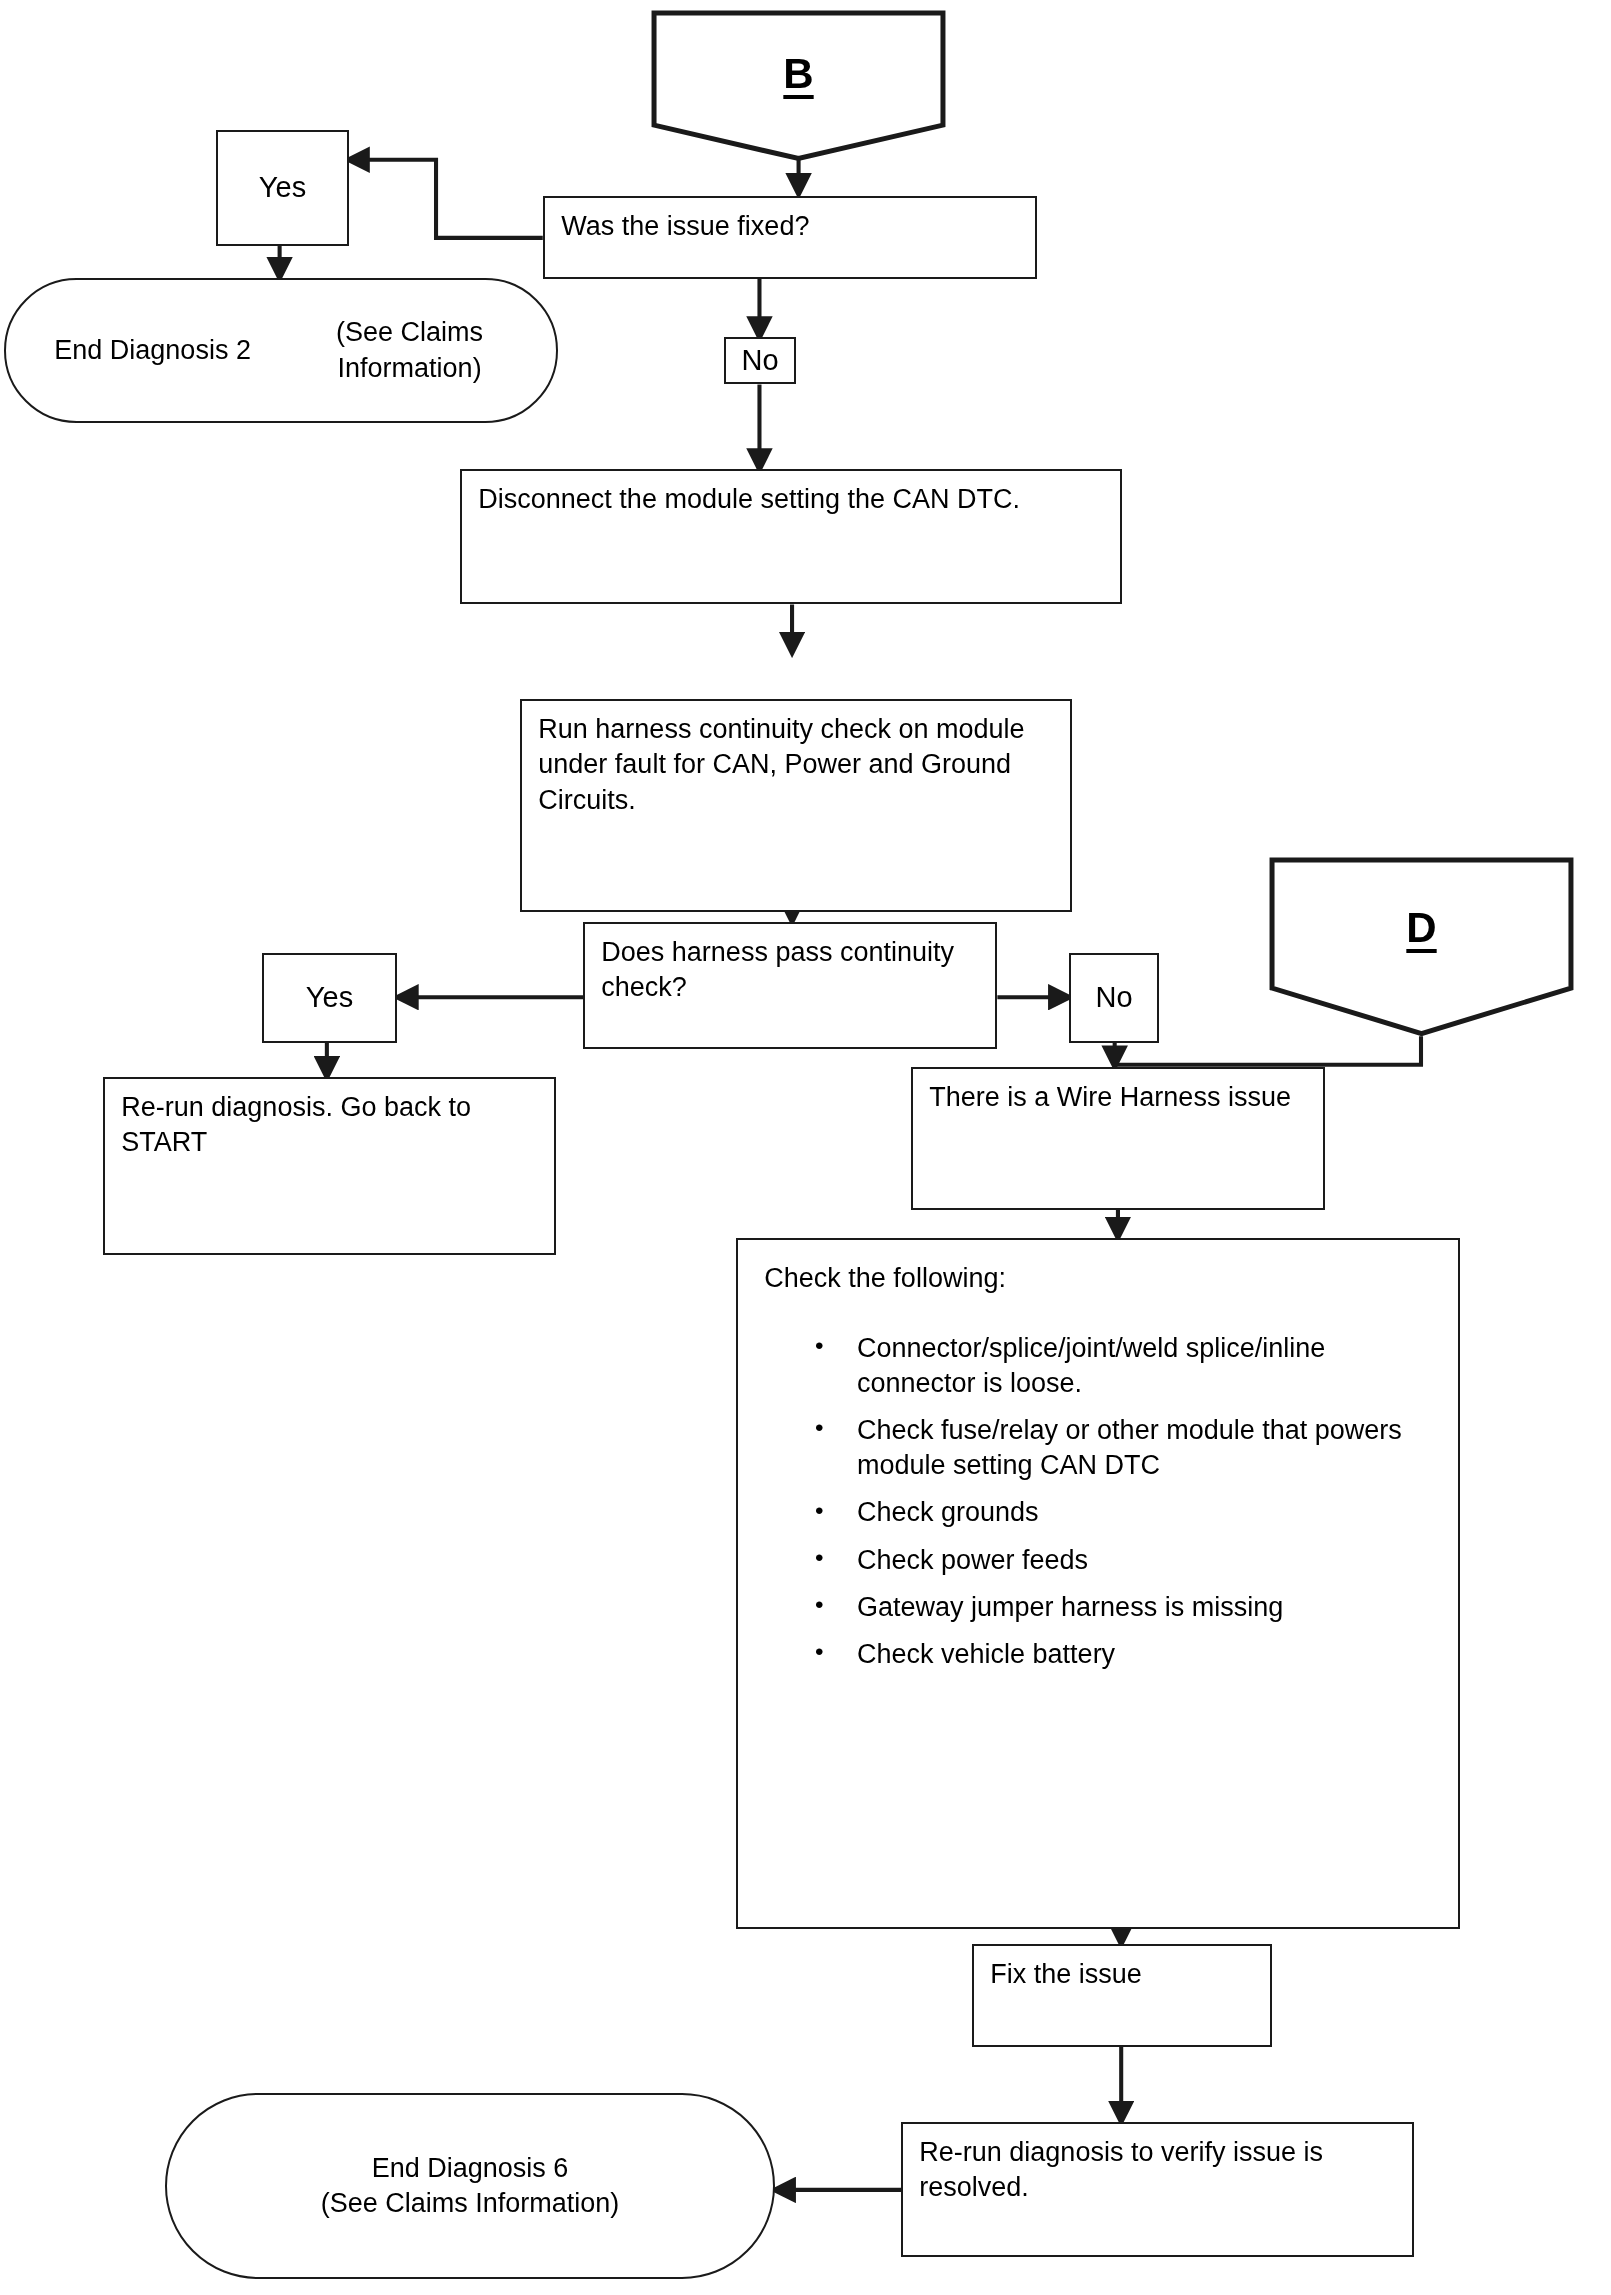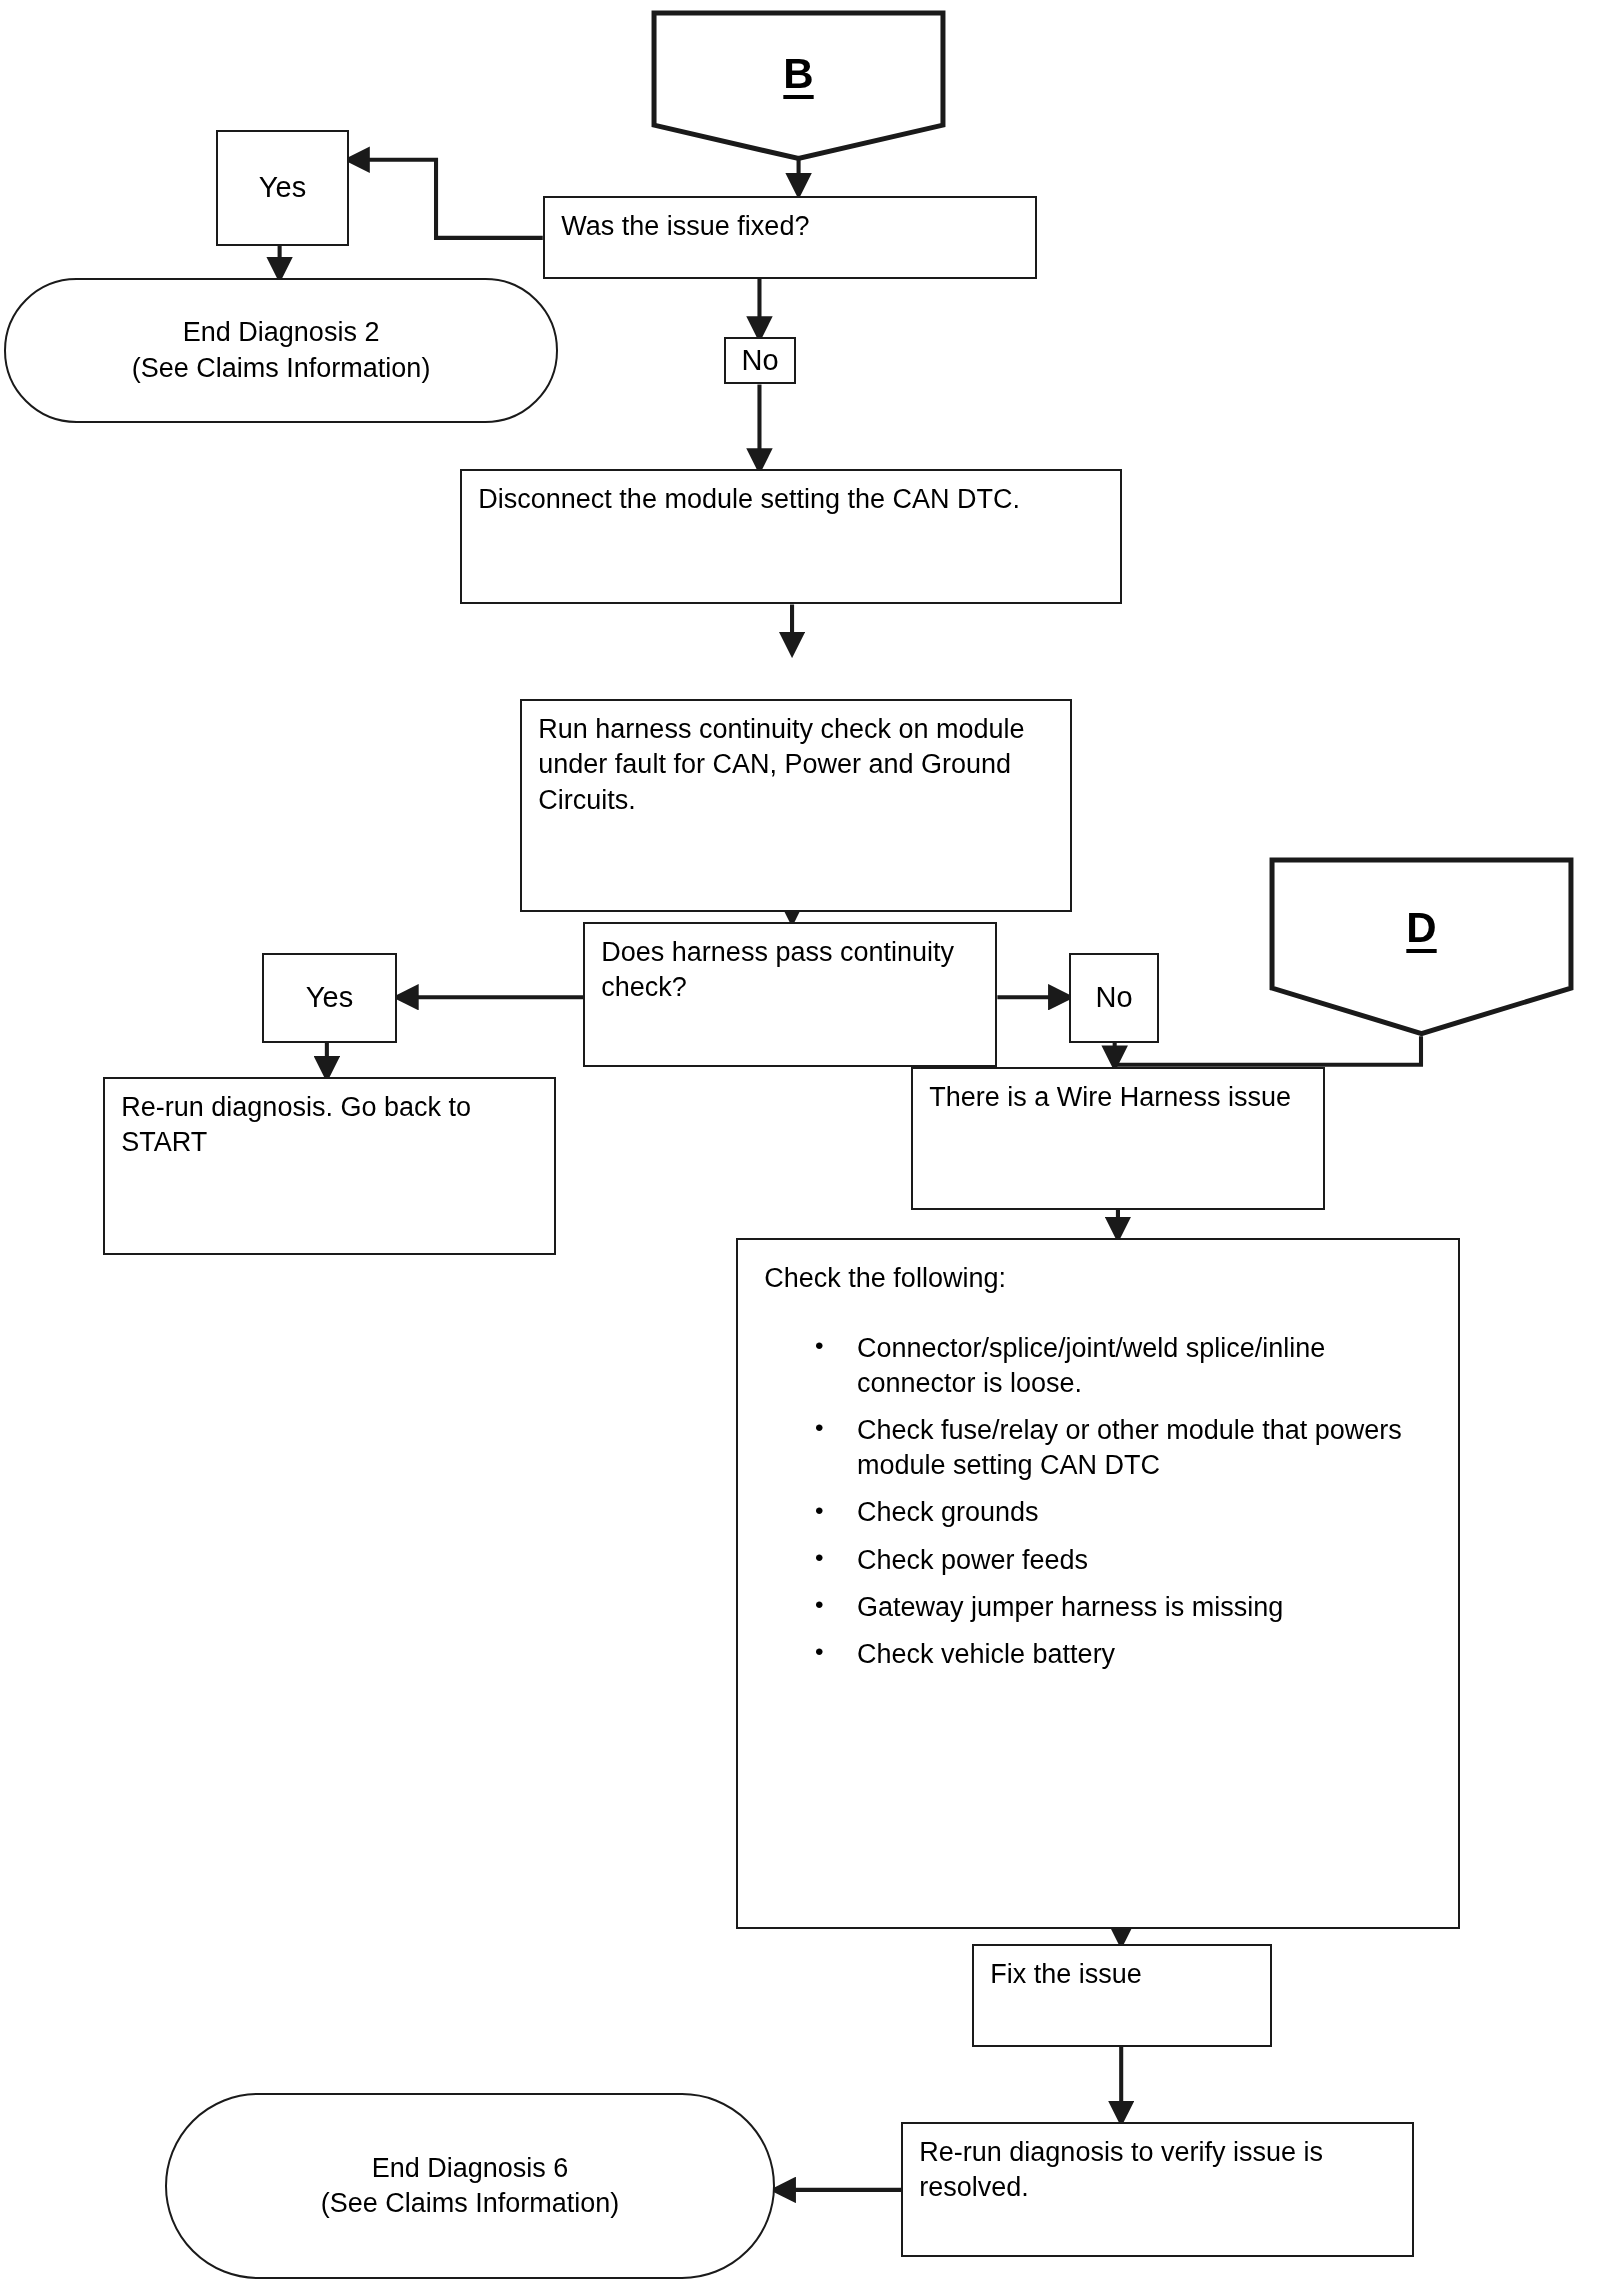"End Diagnosis 2" div.node { flex-direction: column -> row }
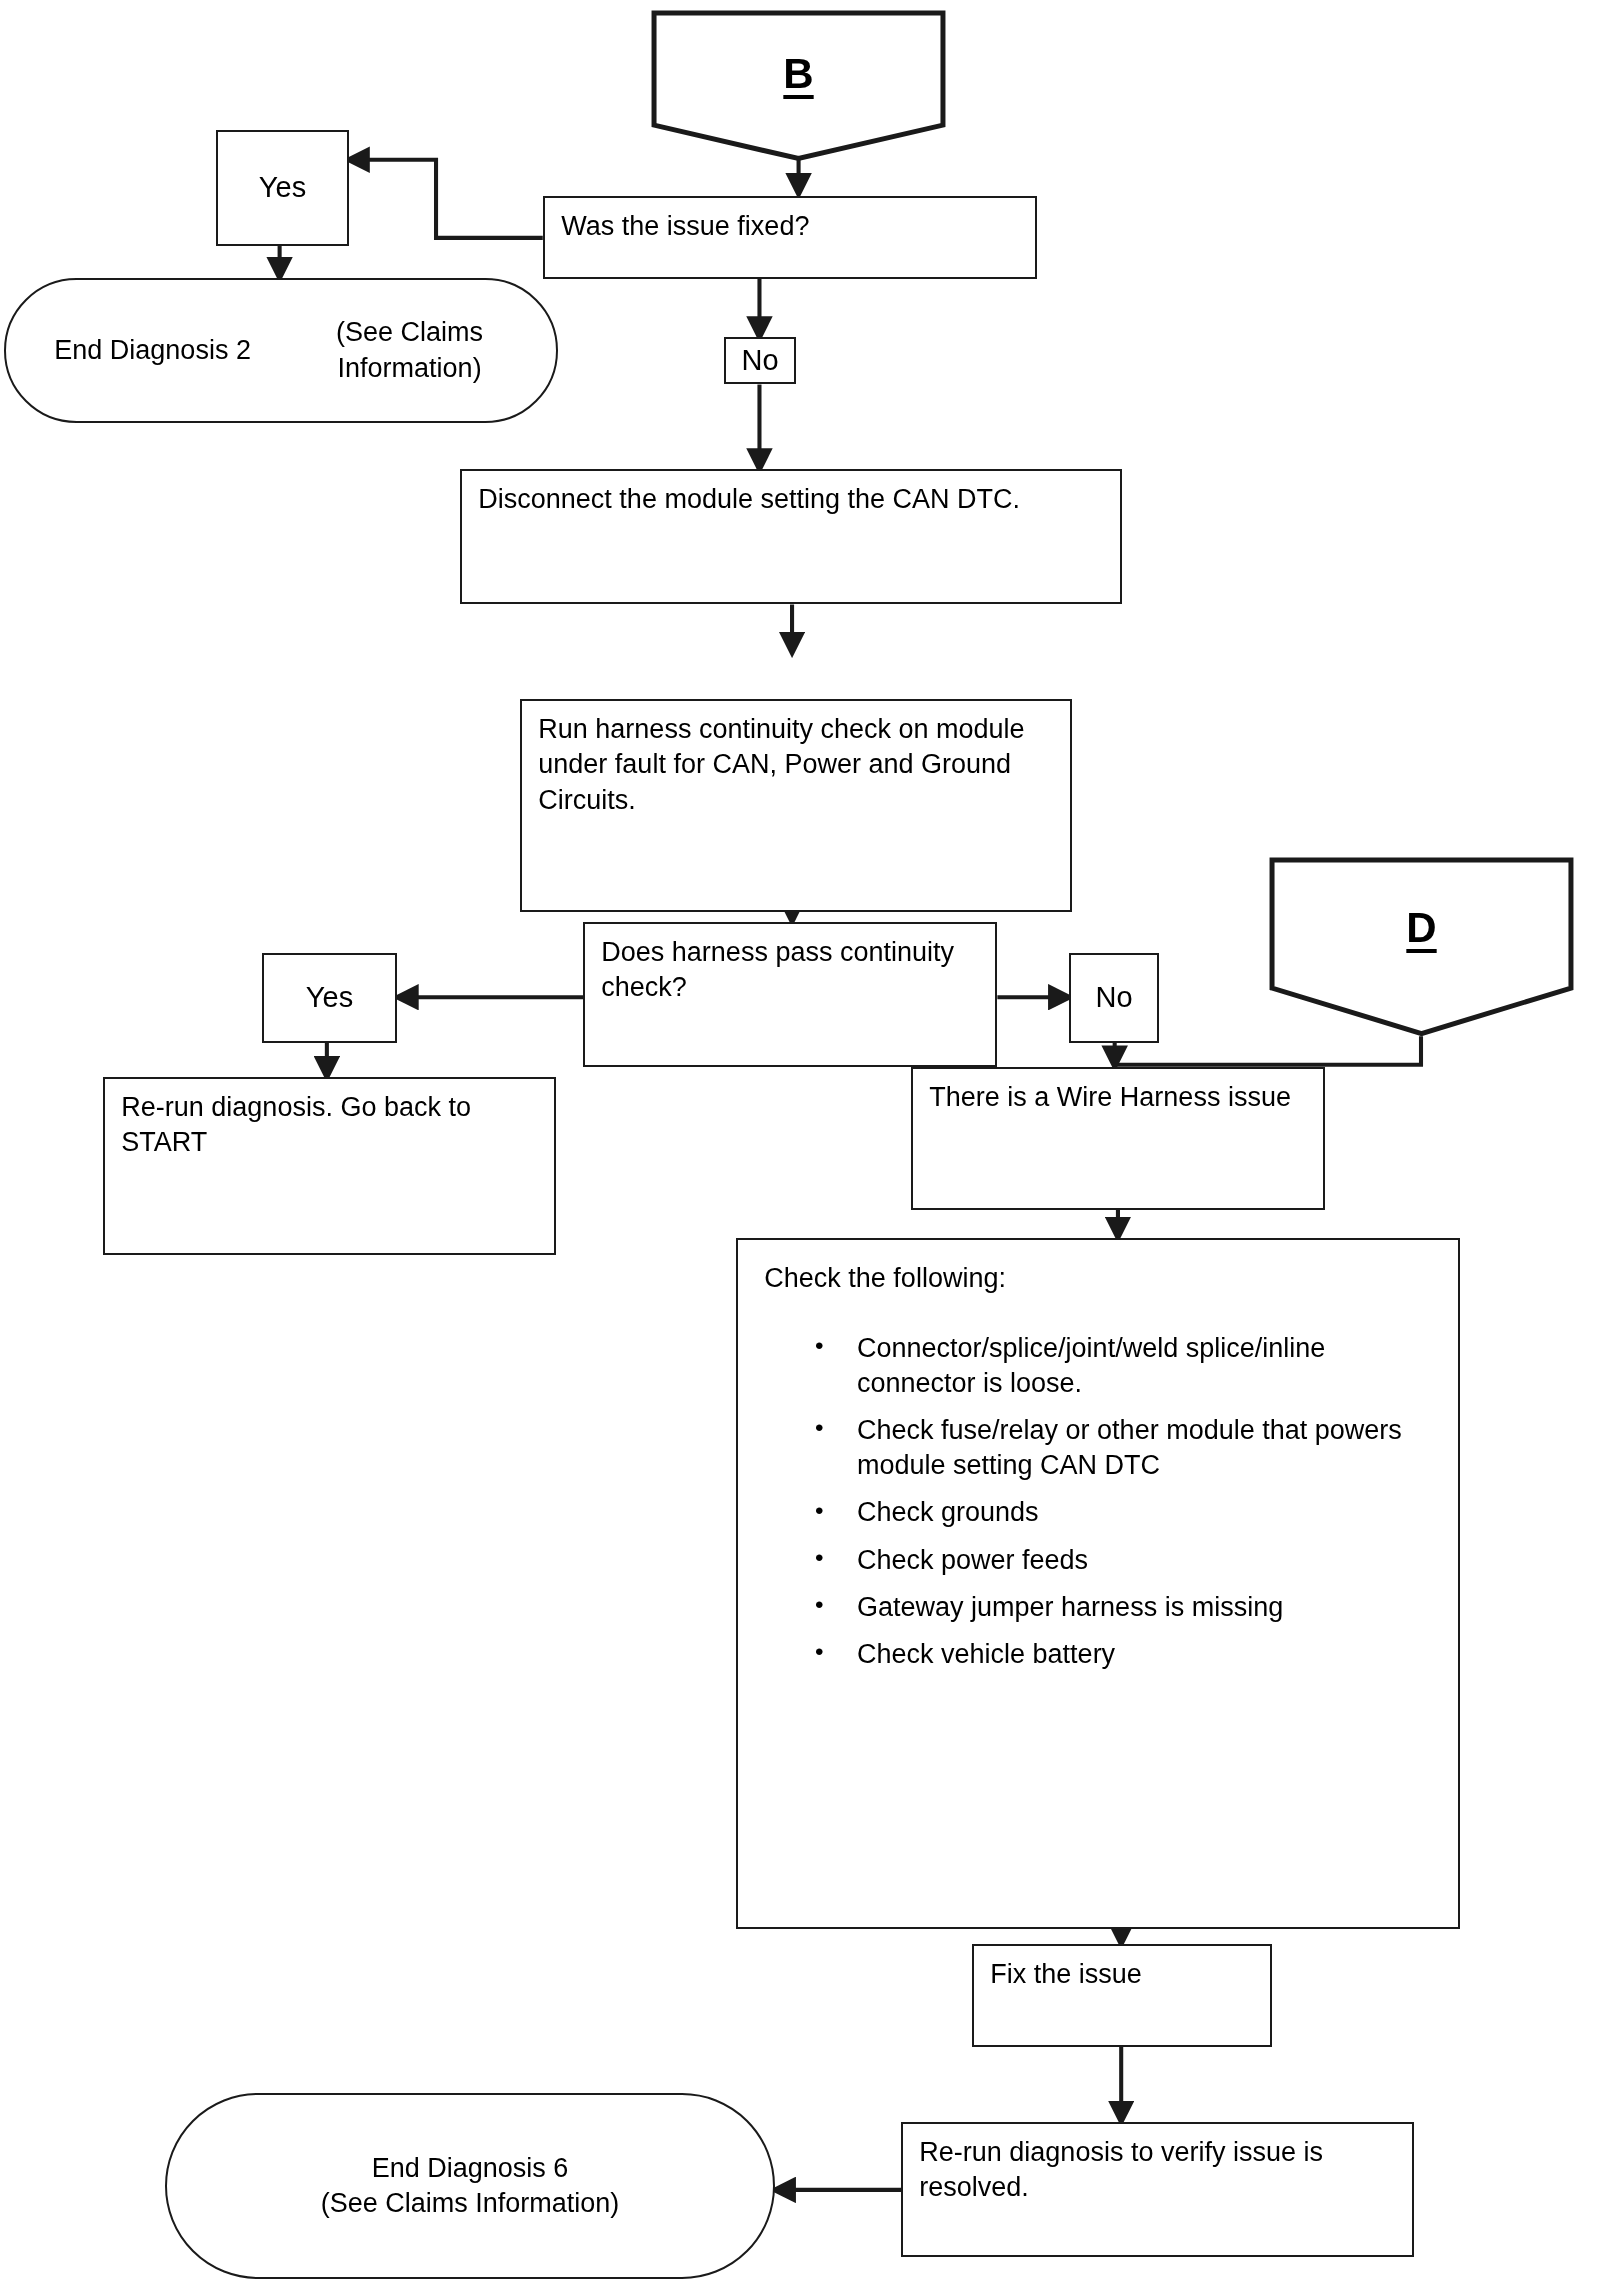"Does harness pass continuity check?" div.node { height: 145px -> 127px }
